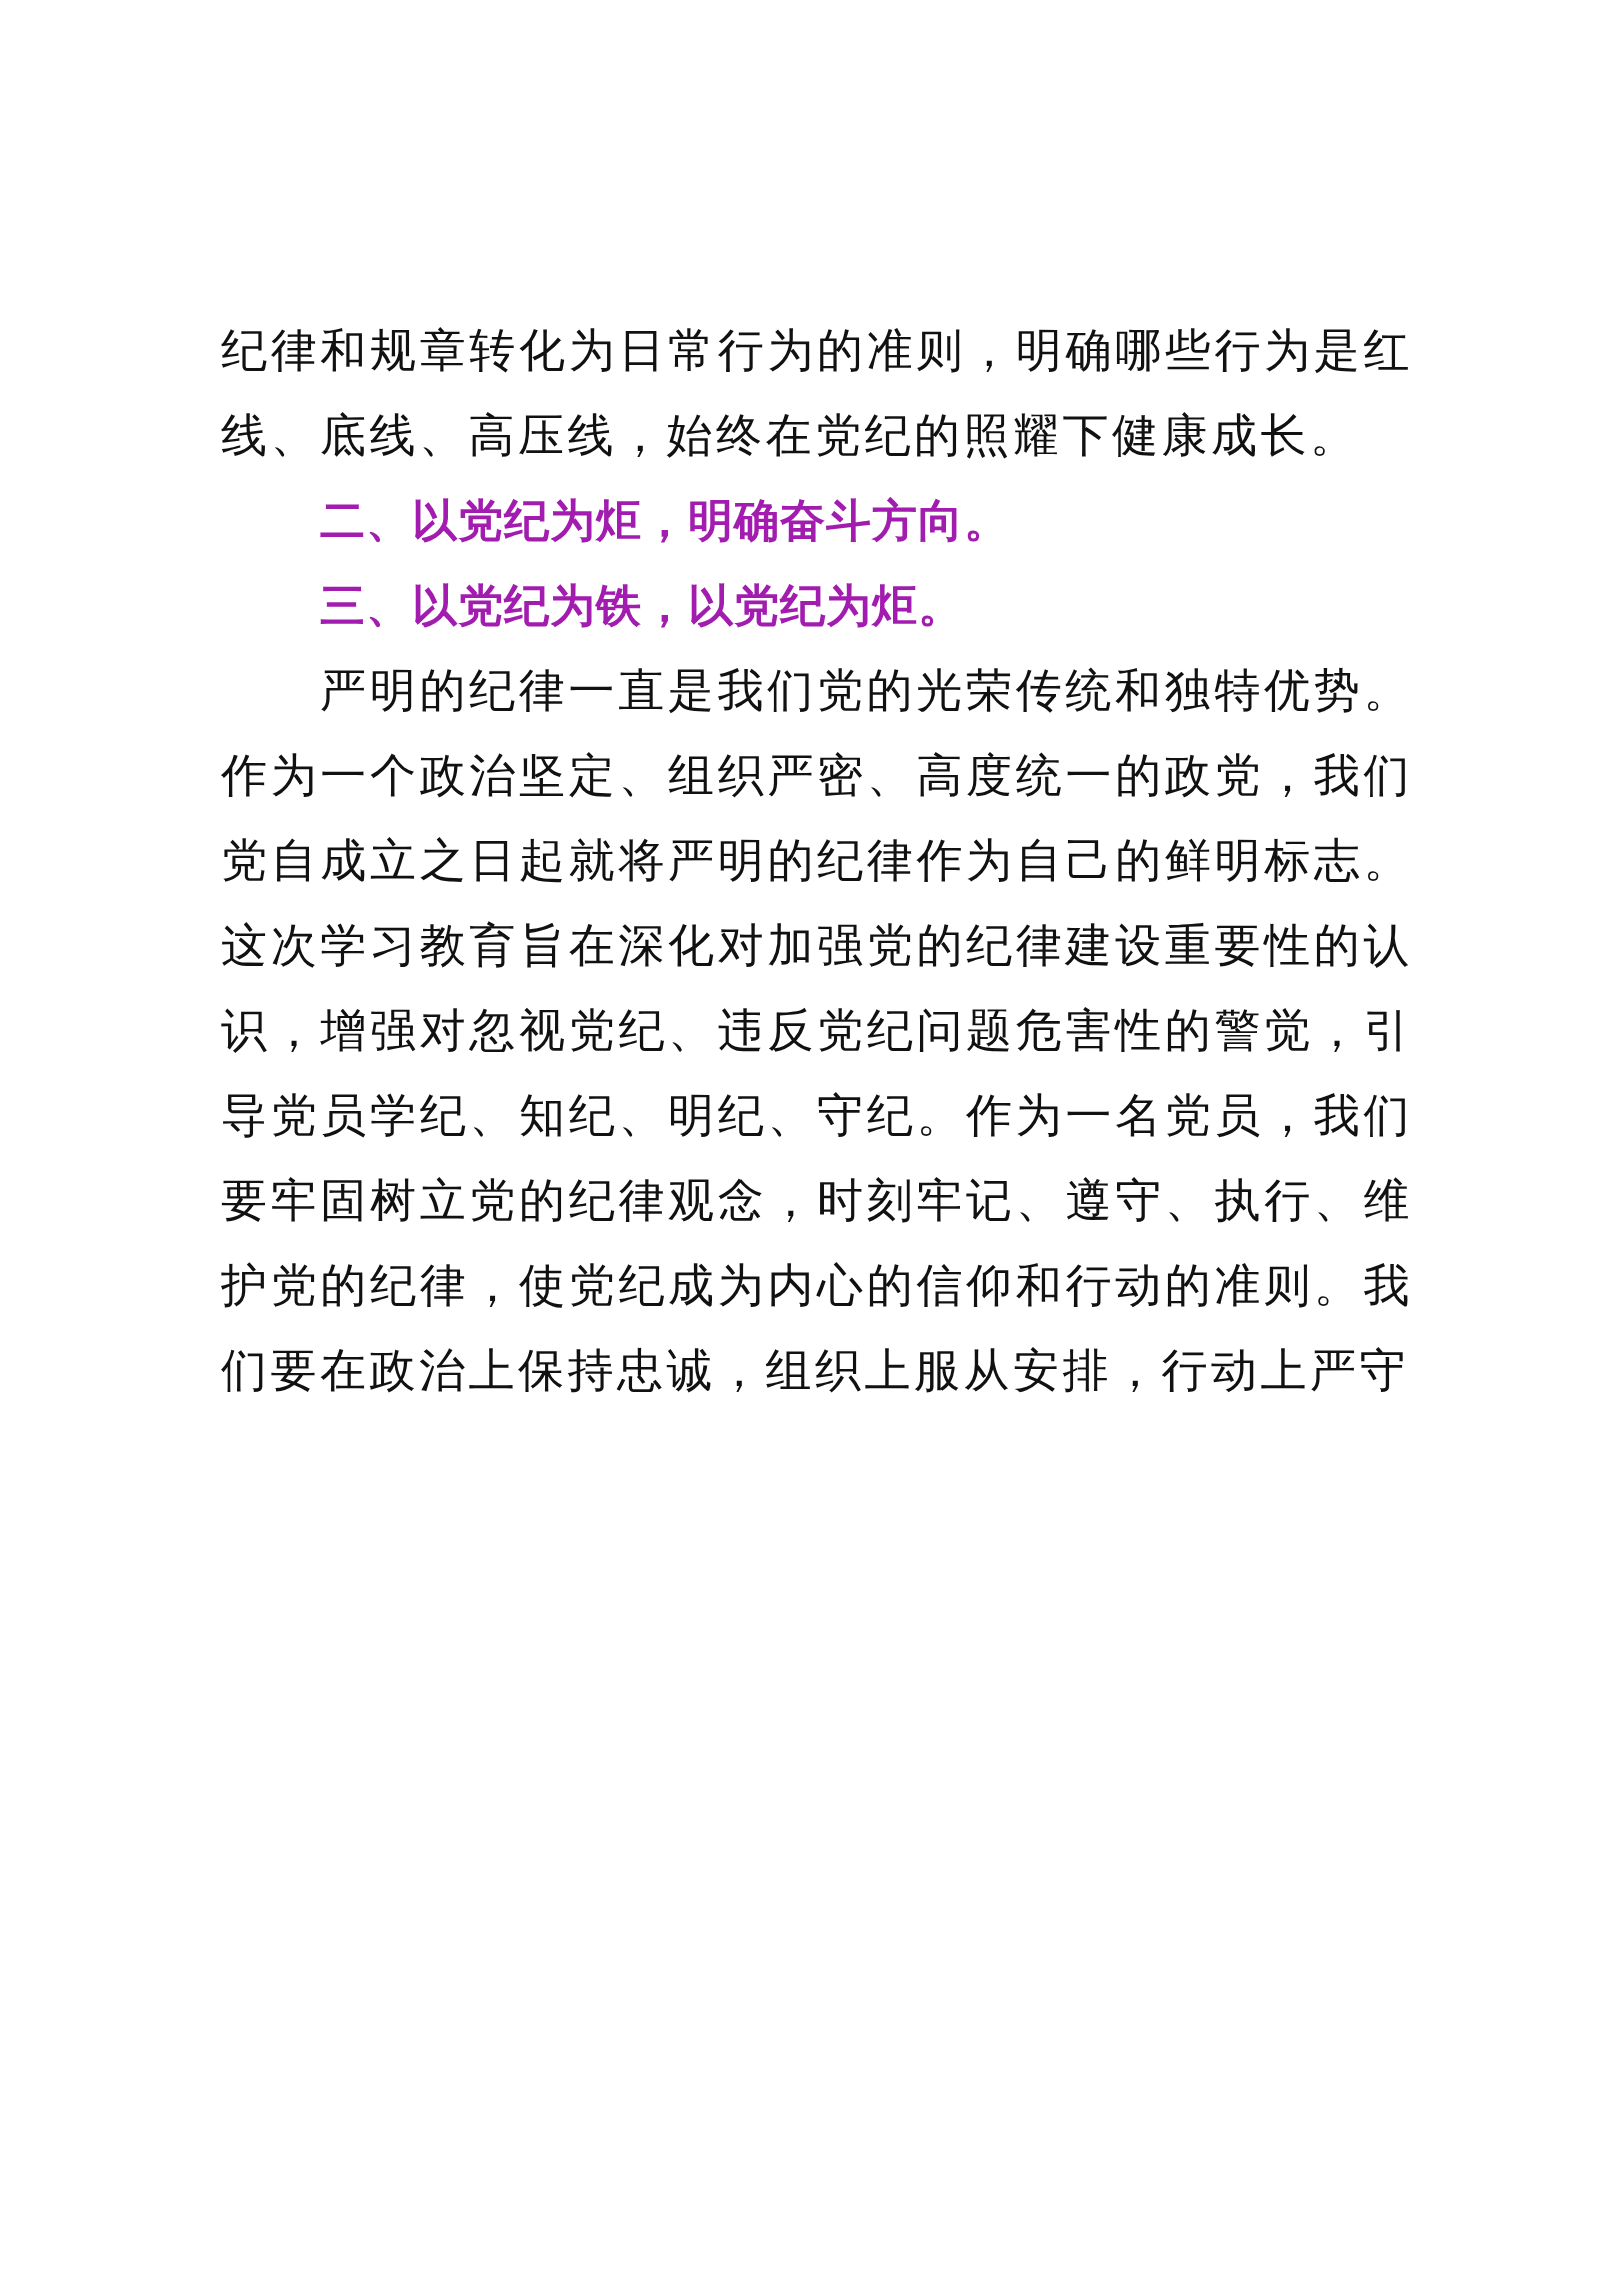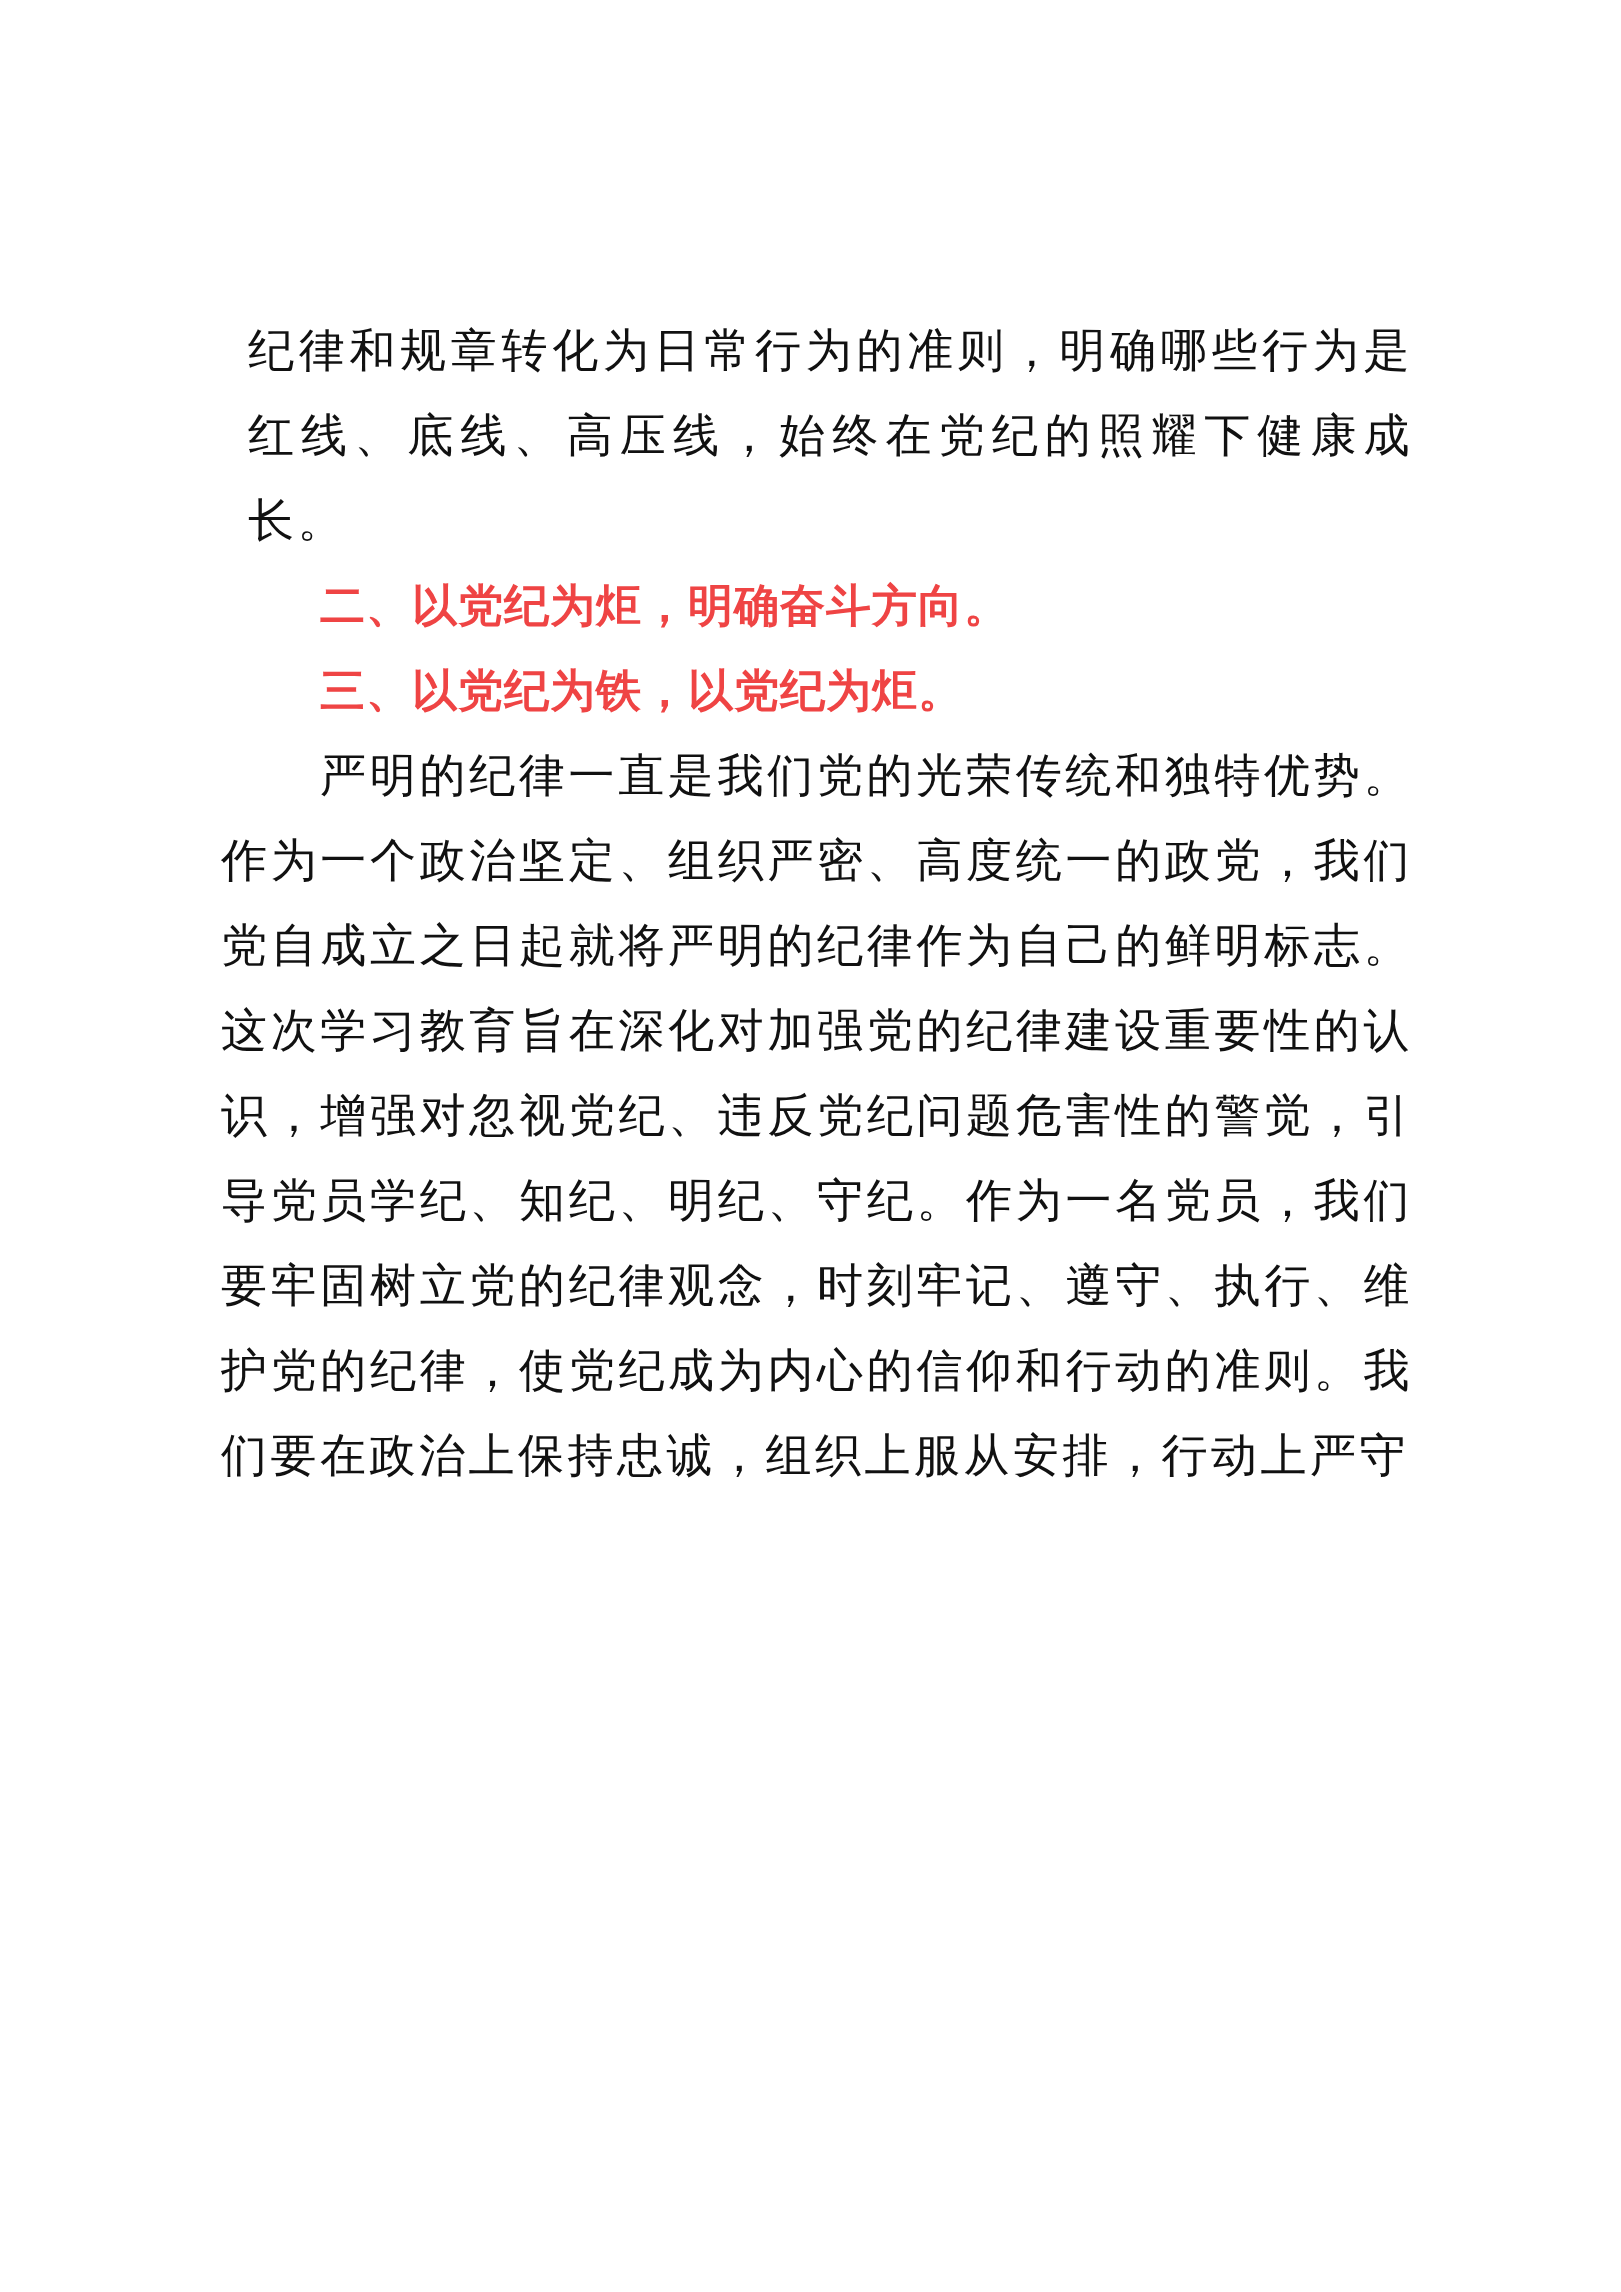"纪律和规章转化为日常行为的准则，明确哪些行为是红线、底线、高压线，始终在党纪的照" .para.continuation { margin-left: 27px -> none }
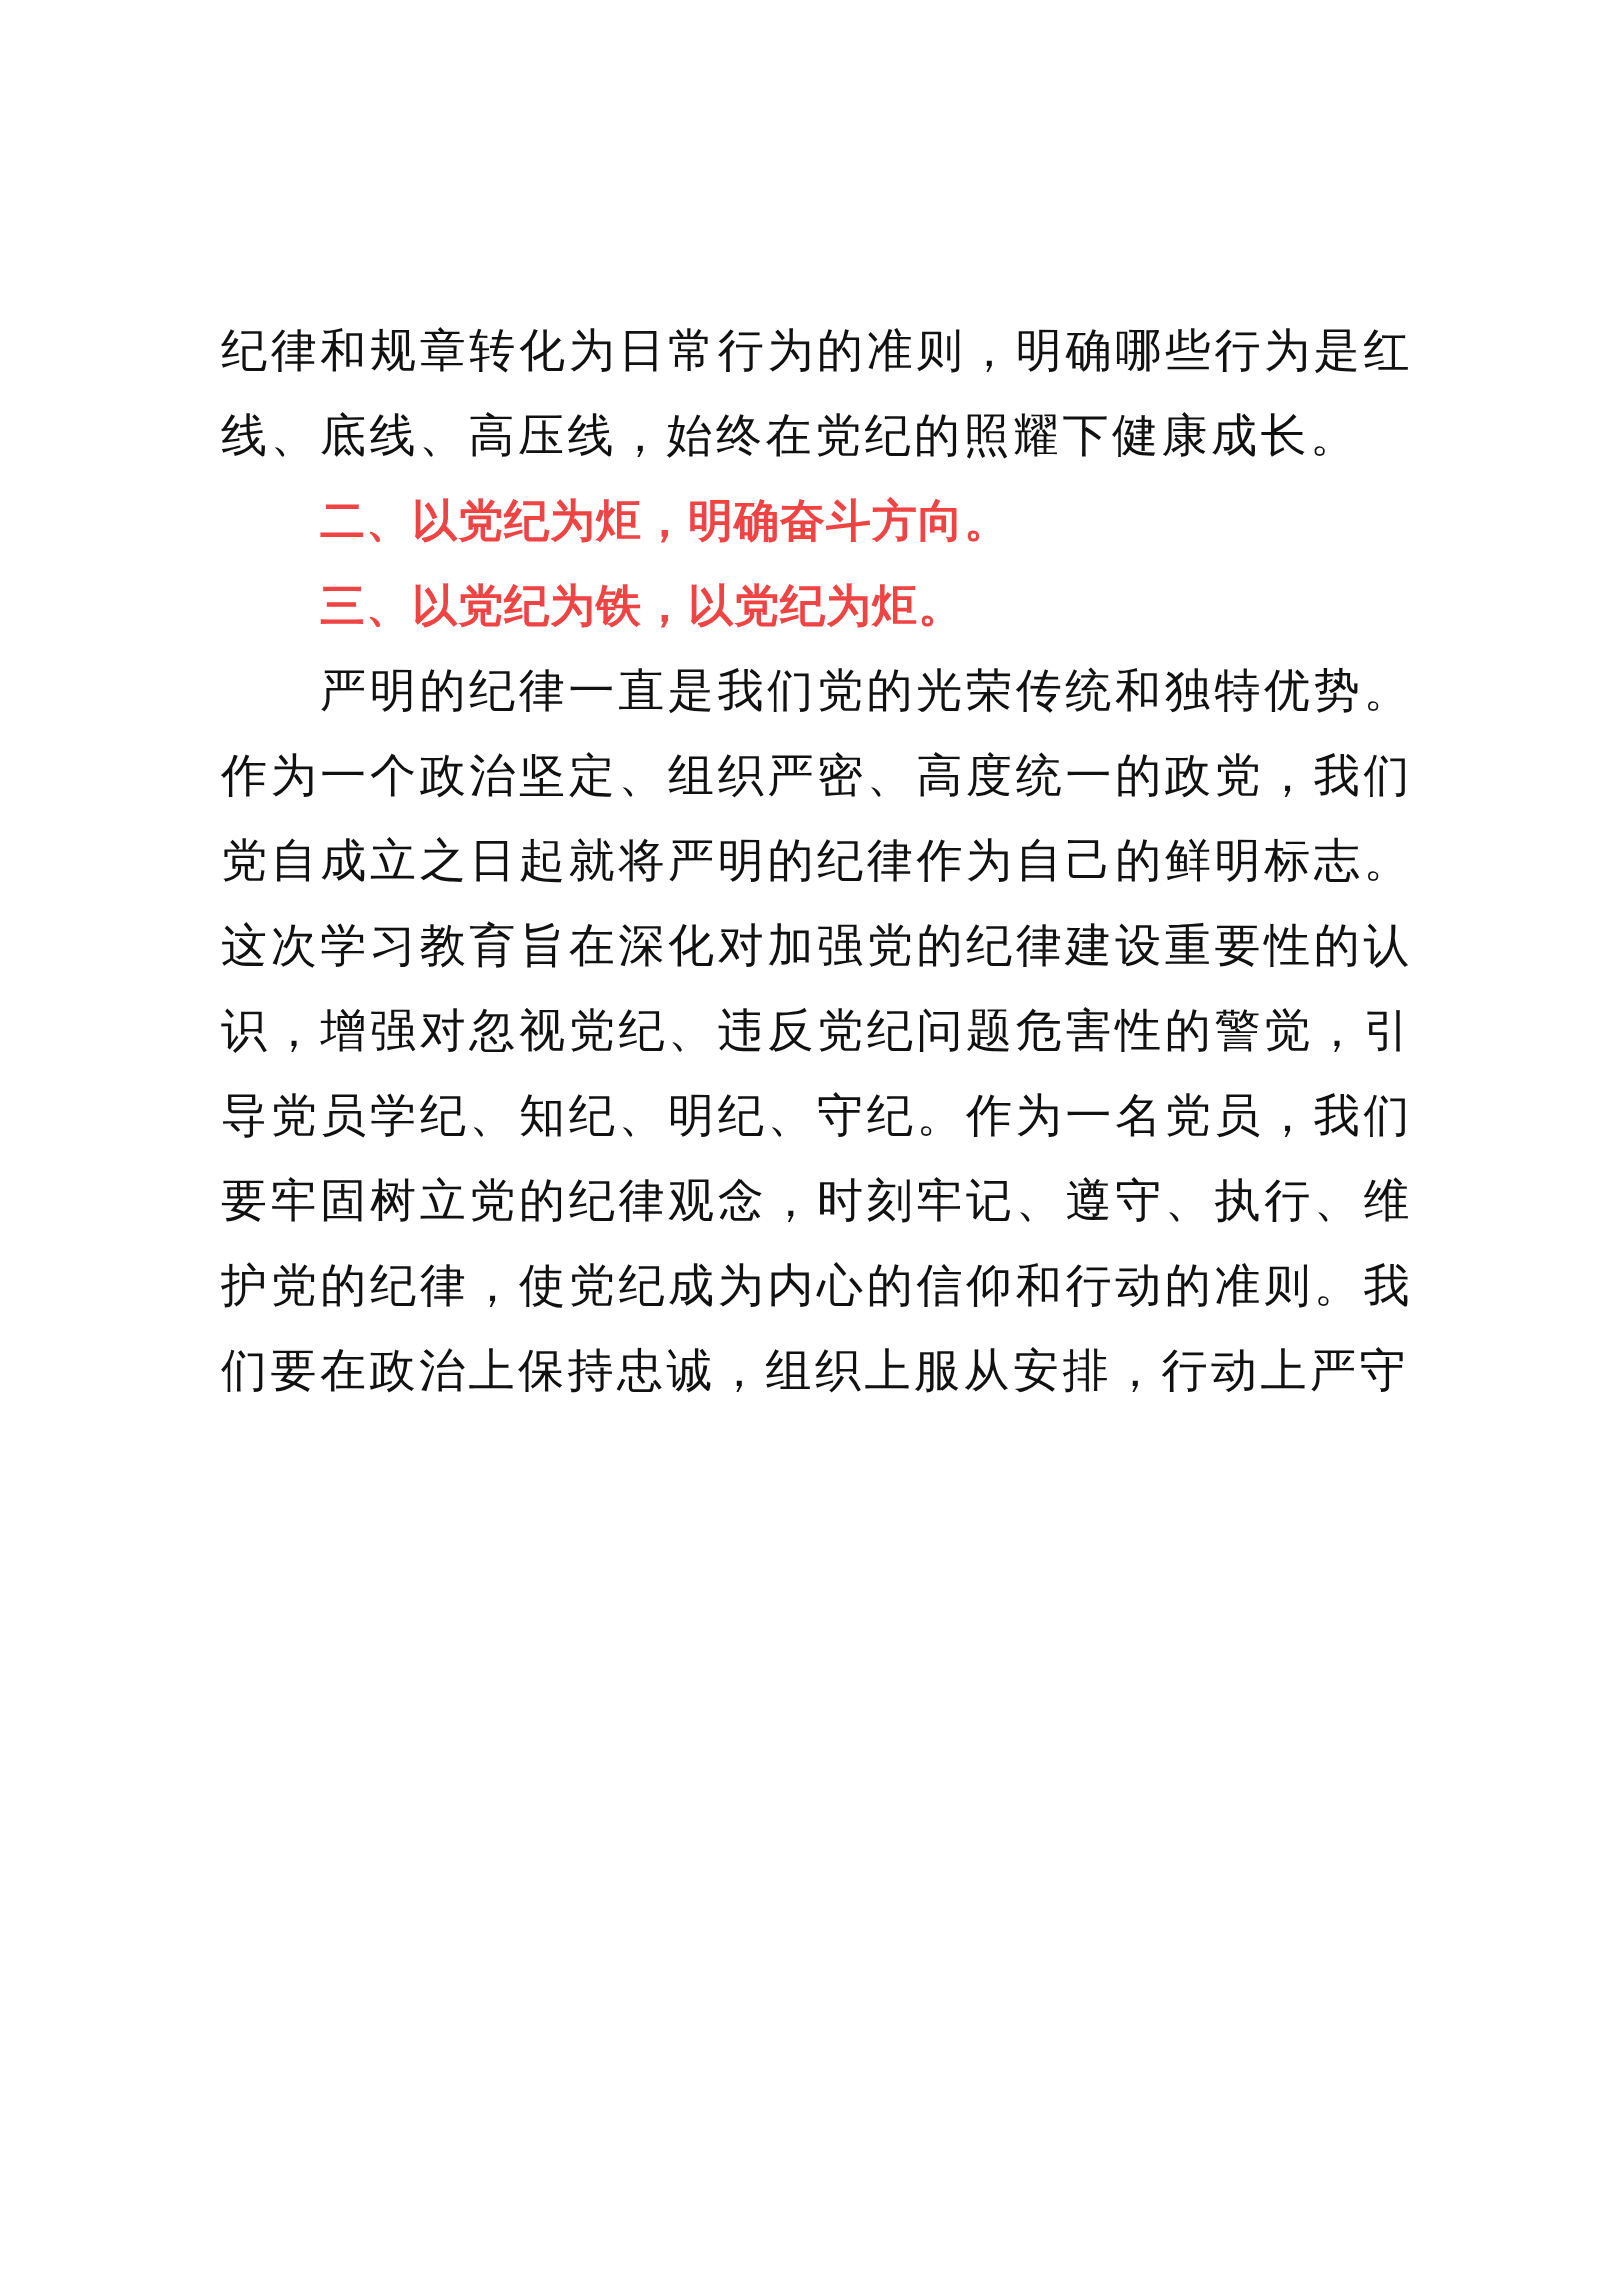"二、以党纪为炬，明确奋斗方向。" .heading { color: #ef4444 -> #a21caf }
